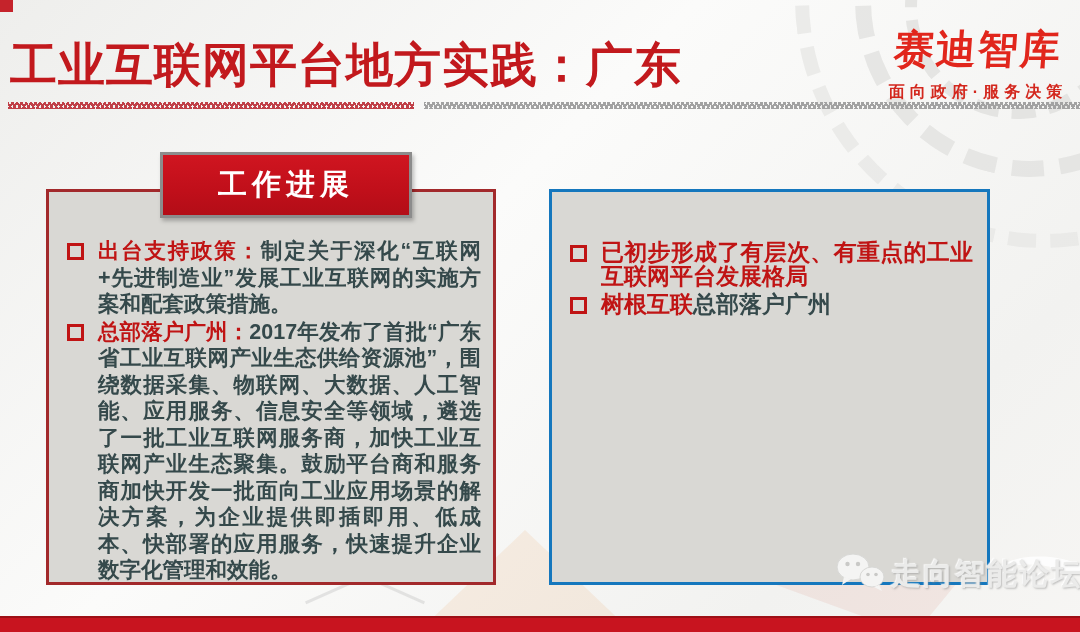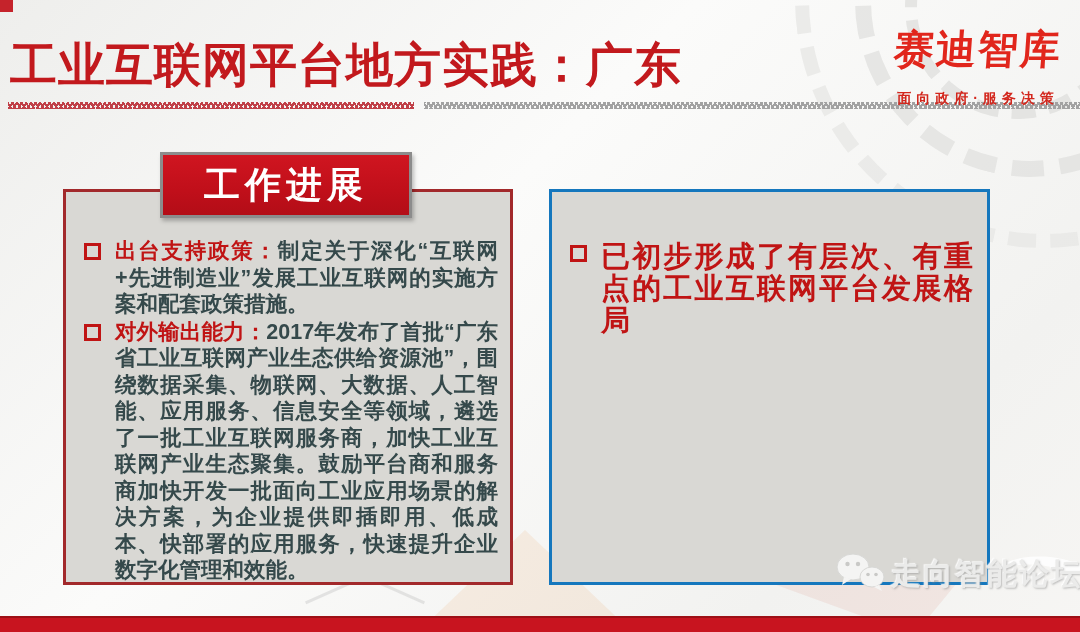"面向政府·服务决策" .logo-tagline { font-size: 14px -> 16px; margin-top: 13px -> 5px }
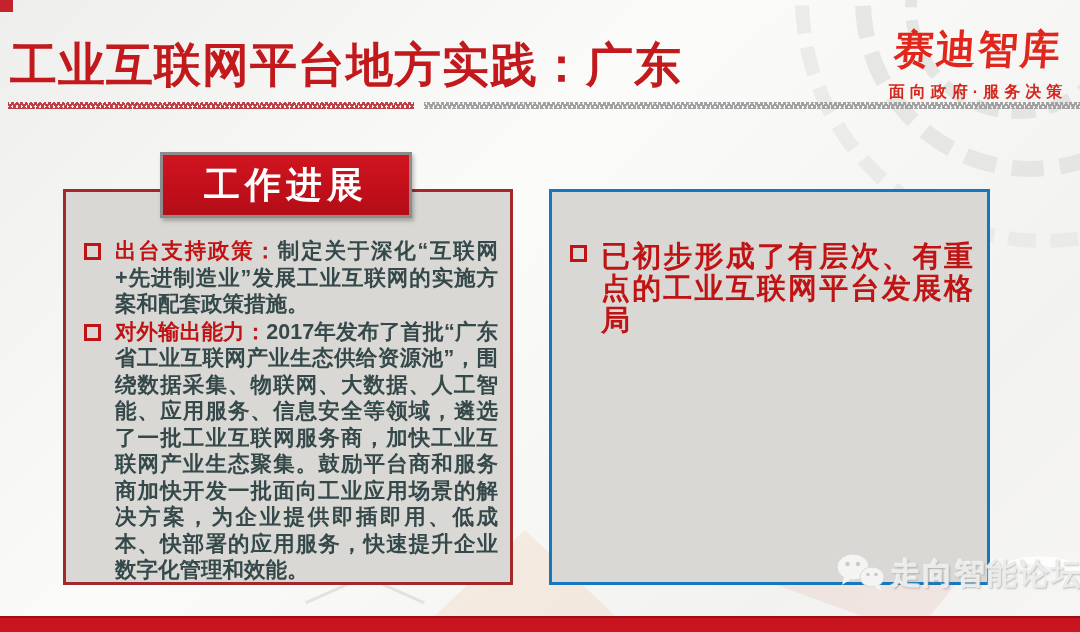"工作进展" .tab { font-size: 36px -> 29px }
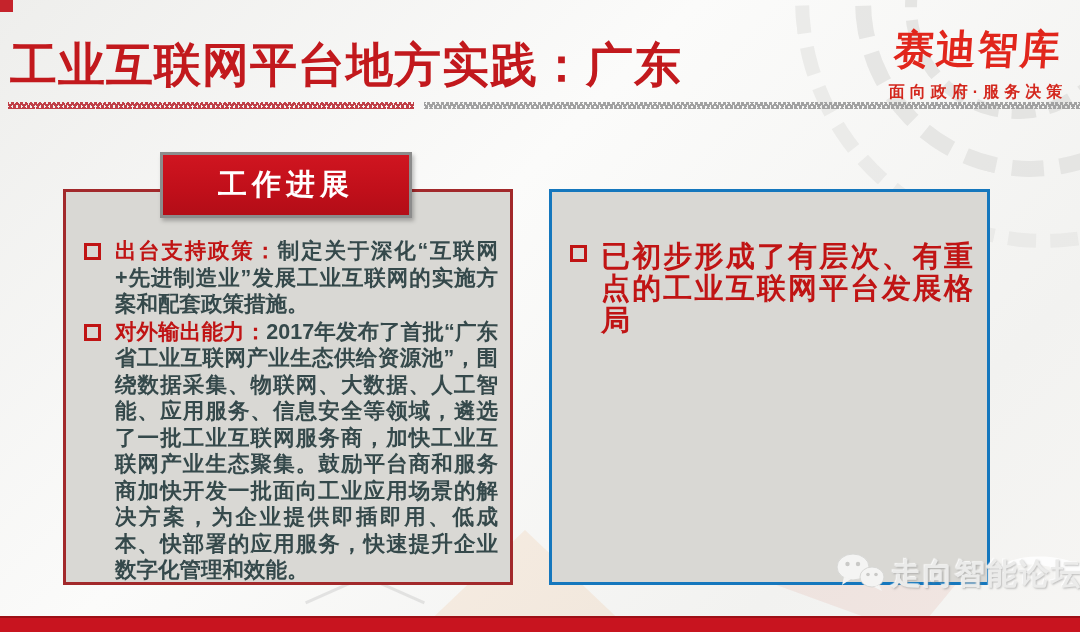"出台支持政策：制定关于深化“互联网+先进制造业”发展工业互联网的实施方案和配套政" .panel-left { left: 63px -> 46px }
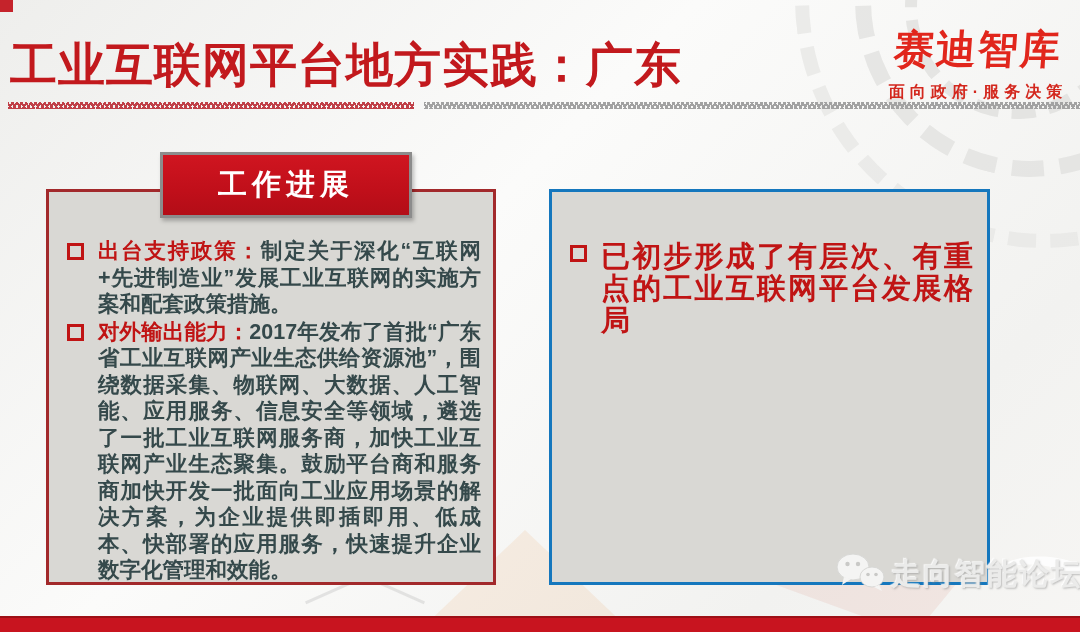"已初步形成了有层次、有重点的工业互联网平台发展格局" .bullet-list-right .bullet { font-size: 29px -> 23px; line-height: 32px -> 24px }
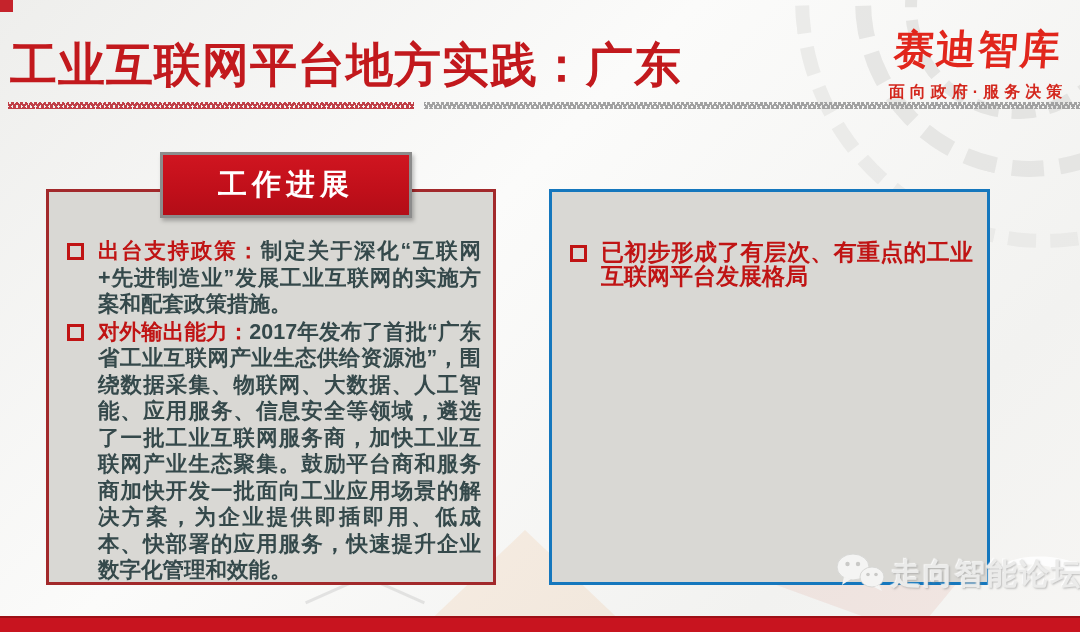"树根互联总部落户广州" li.bullet { html: none -> <li><span></span><span>树根互联</span><span>总部落户广州</span></li> }
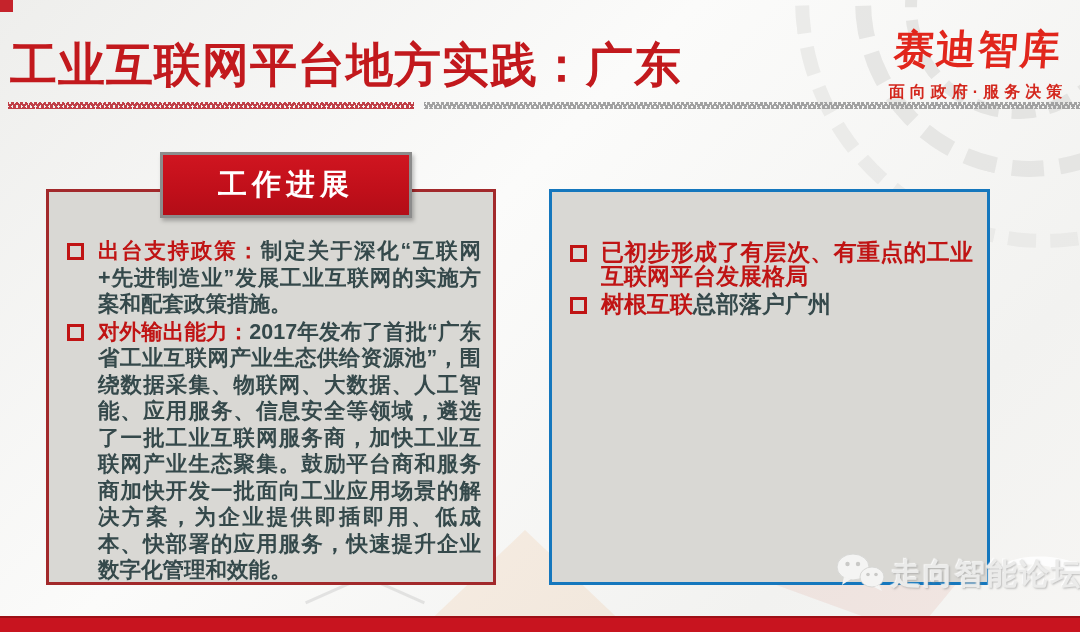"对外输出能力：" span.seg-red { text: 对外输出能力 -> 总部落户广州 }
